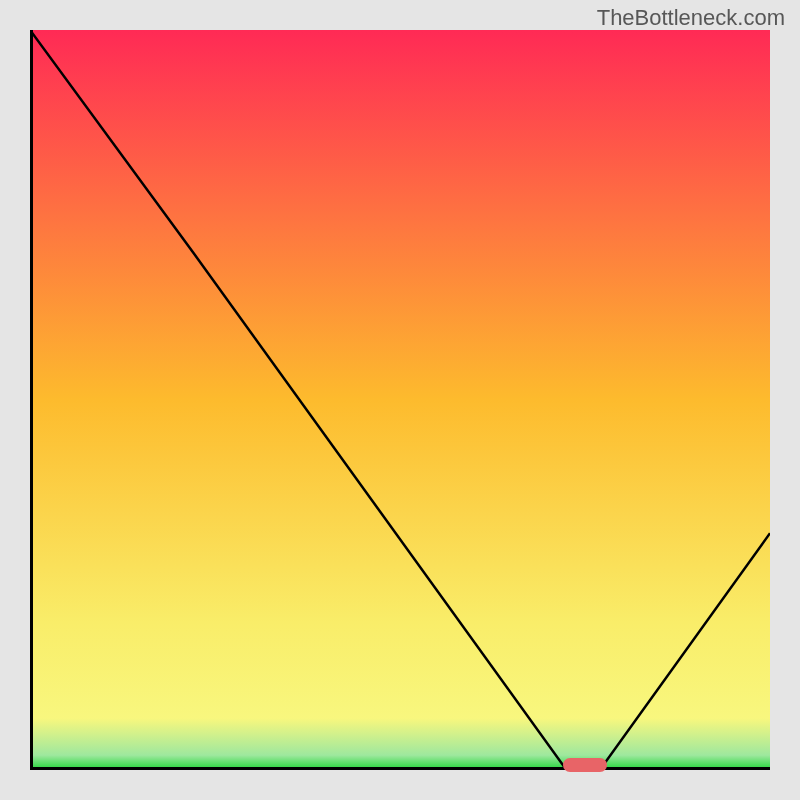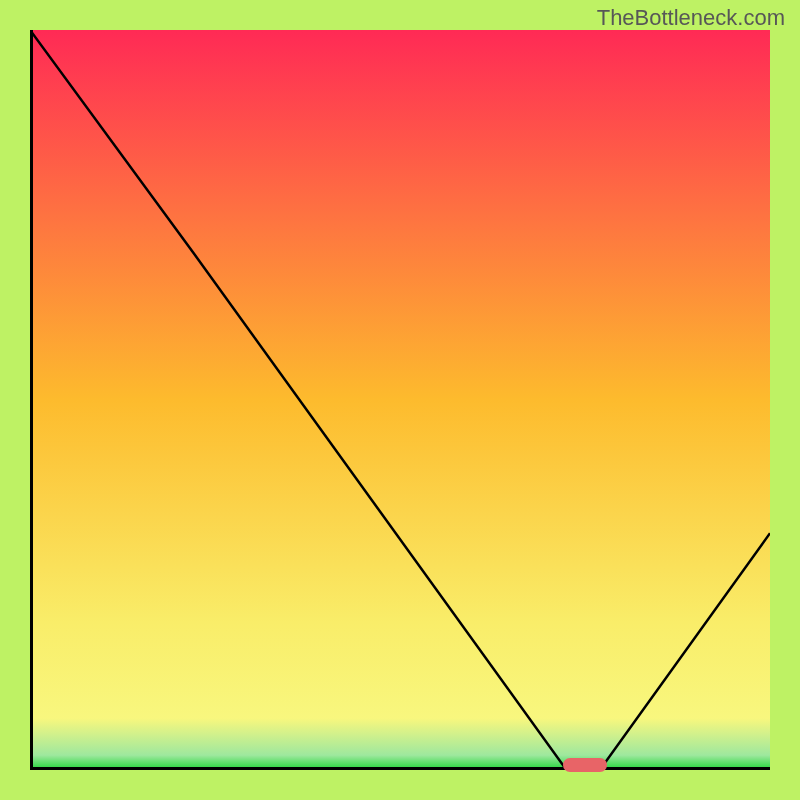"TheBottleneck.com" .chart-container { background: #bef264 -> #e5e5e5 }
